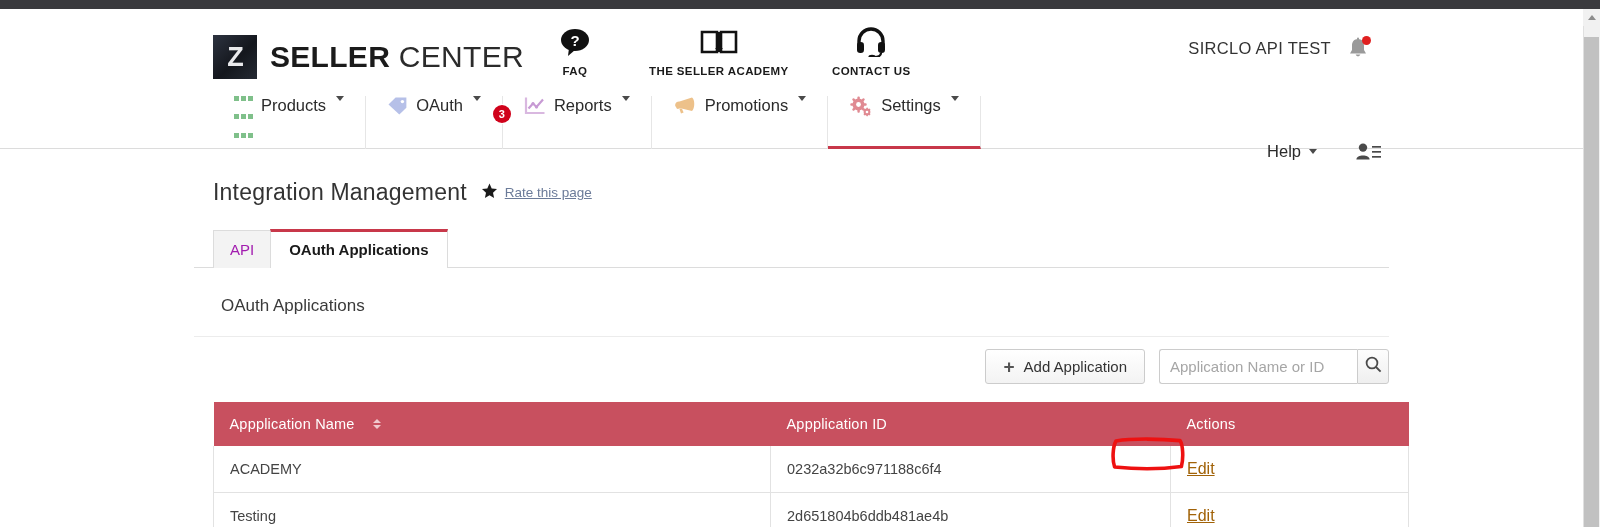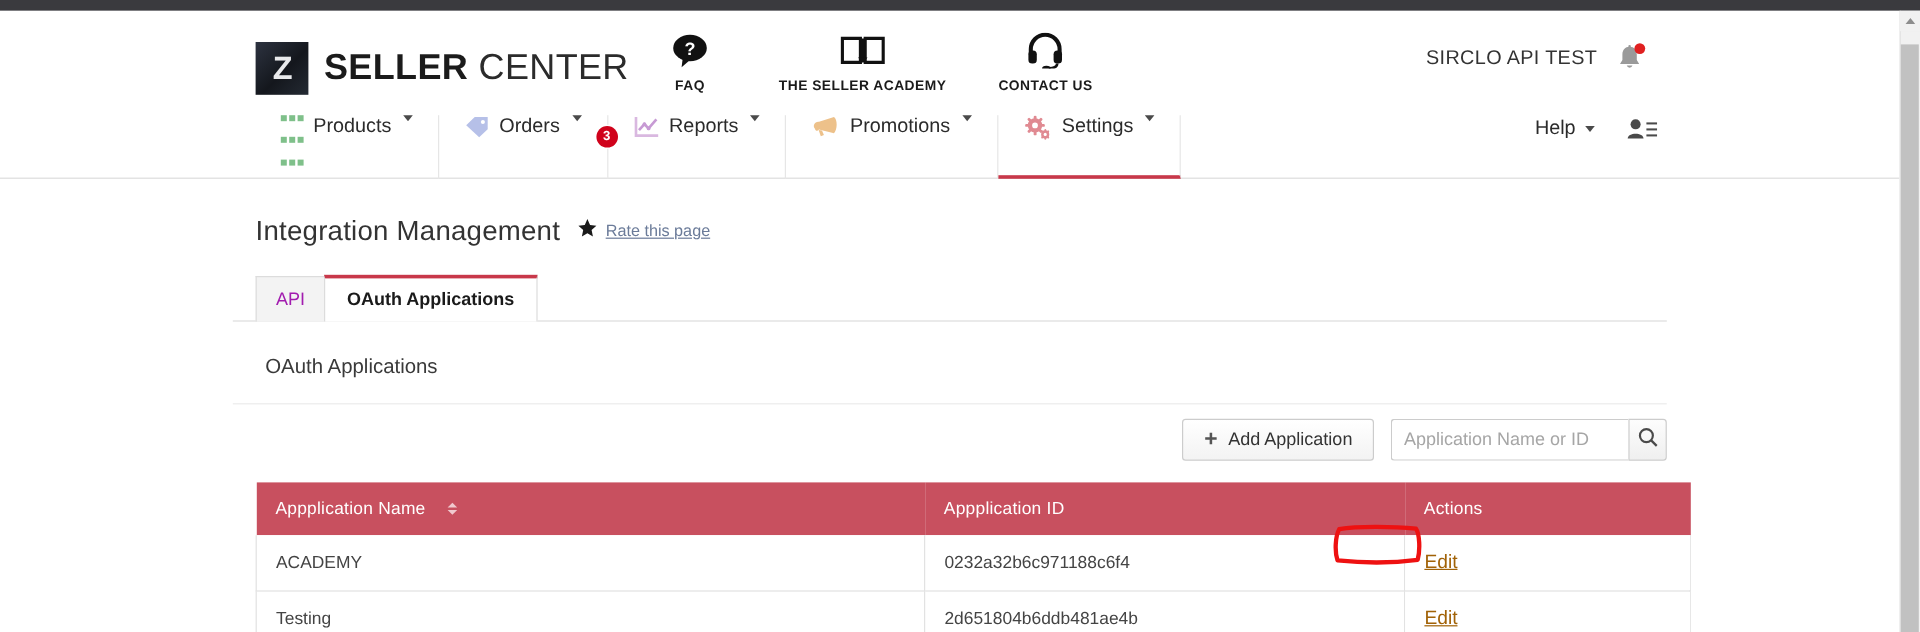"Orders" span.nav-label { text: Orders -> OAuth }
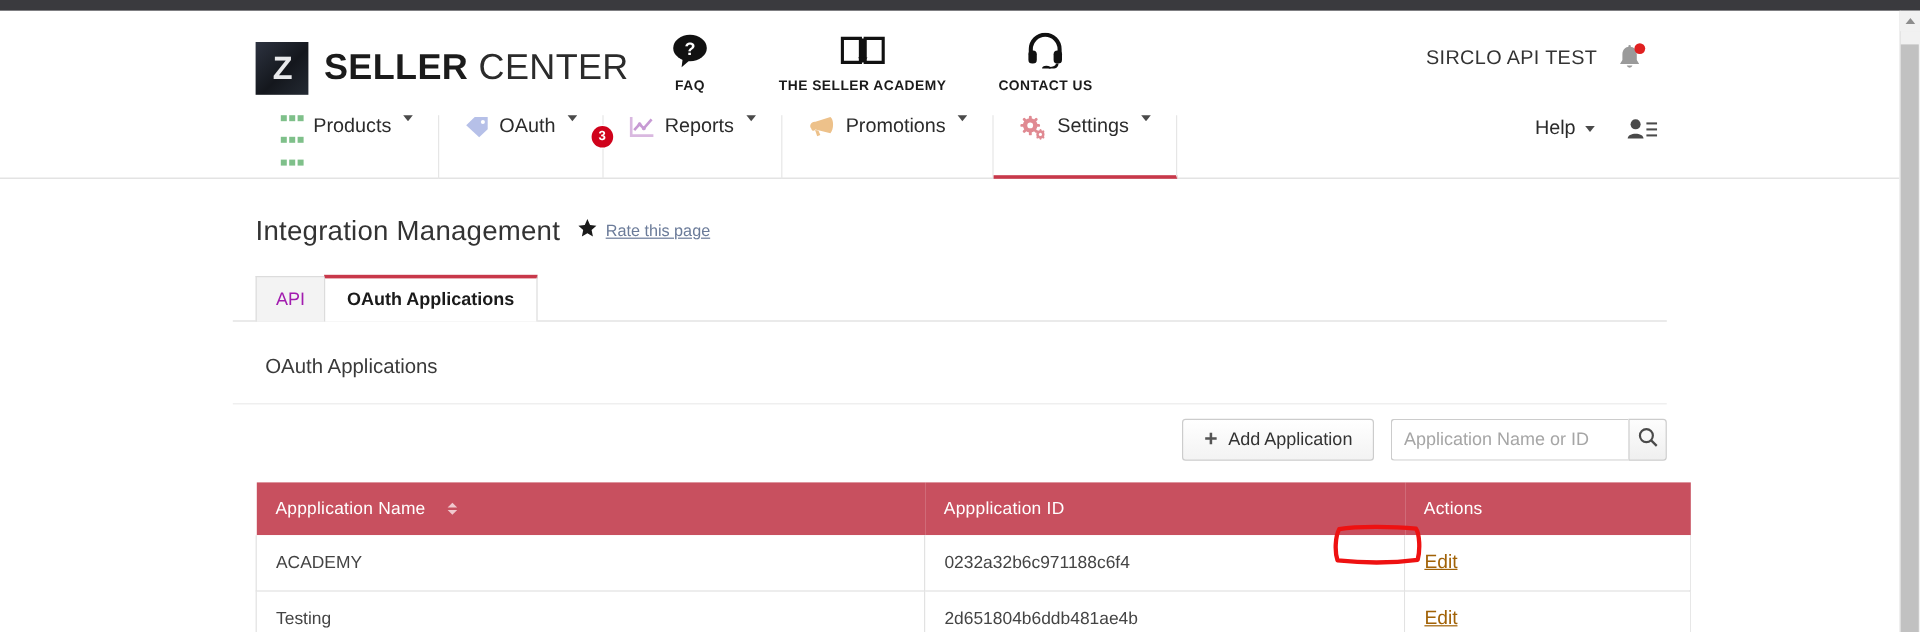"Help" .nav-right { align-items: flex-start -> flex-end; gap: 26px -> 38px; top: 2px -> 12px }
